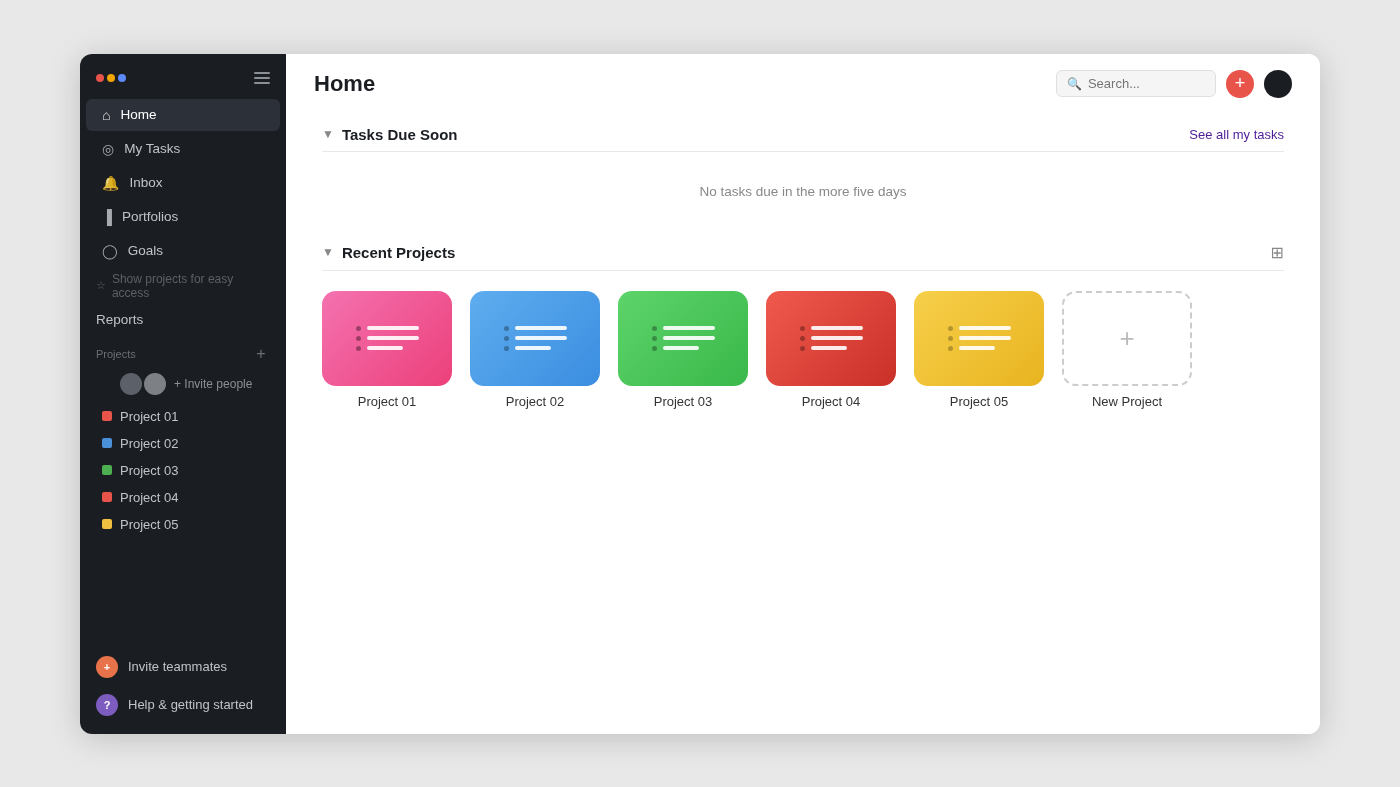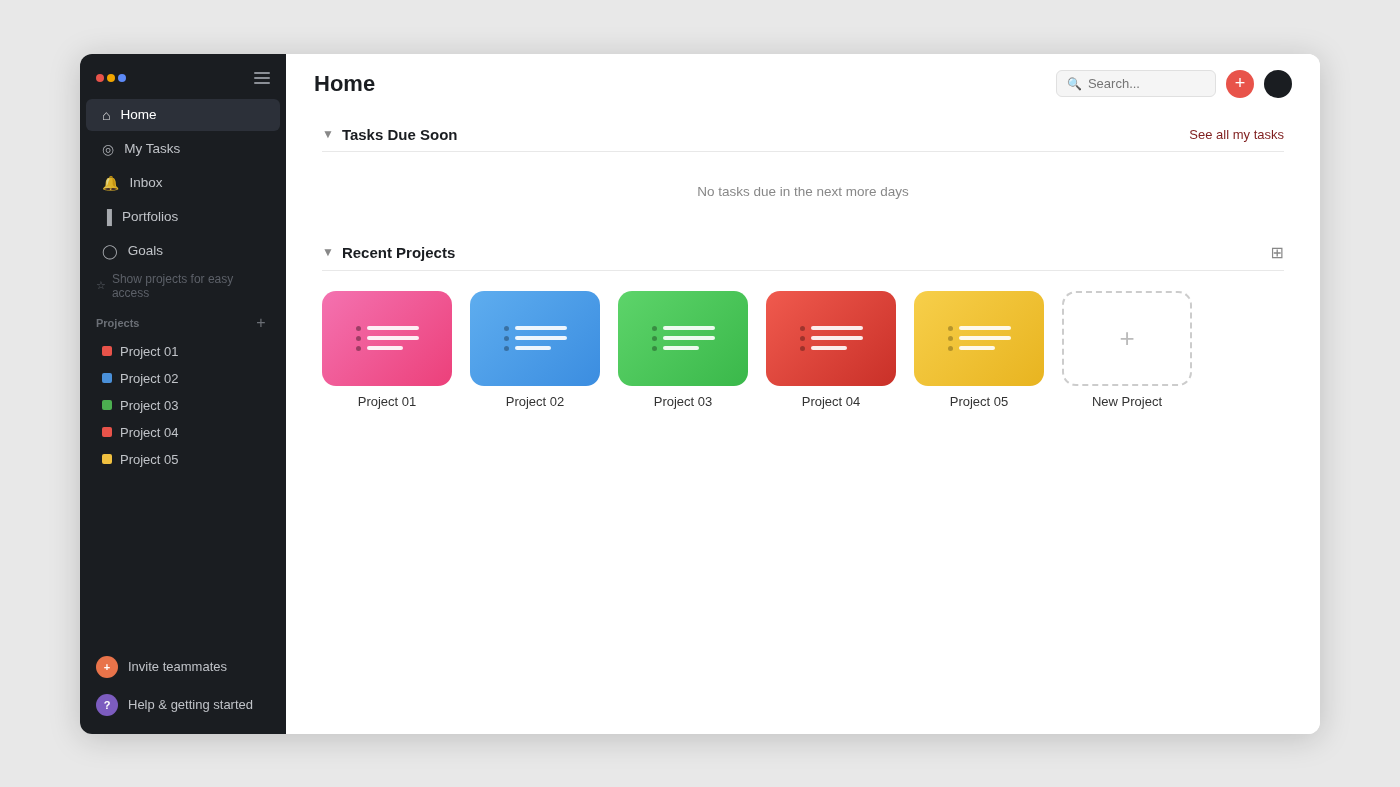"See all my tasks" .see-all-link { color: #7f1d1d -> #4c1d95 }
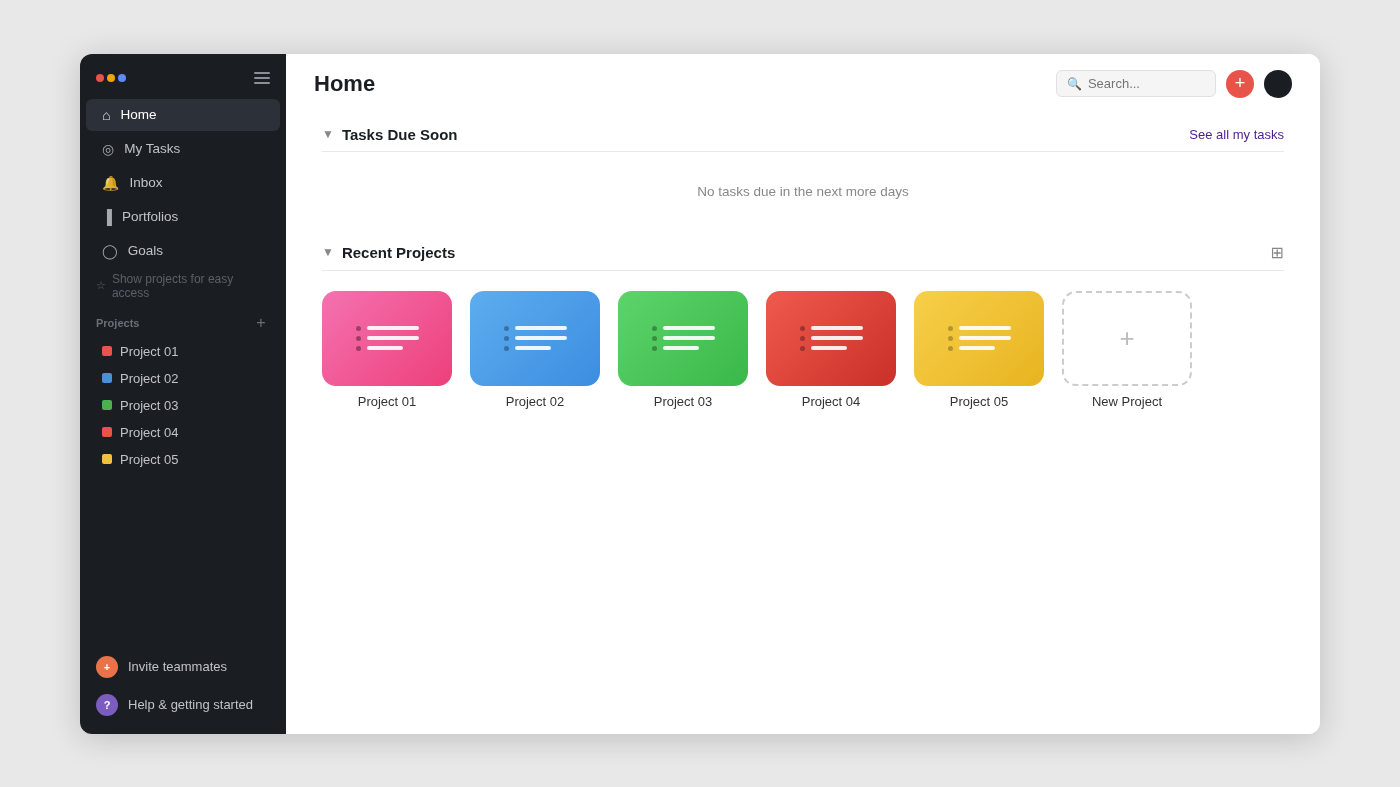"No tasks due in the" div.no-tasks { text: next more -> more five }
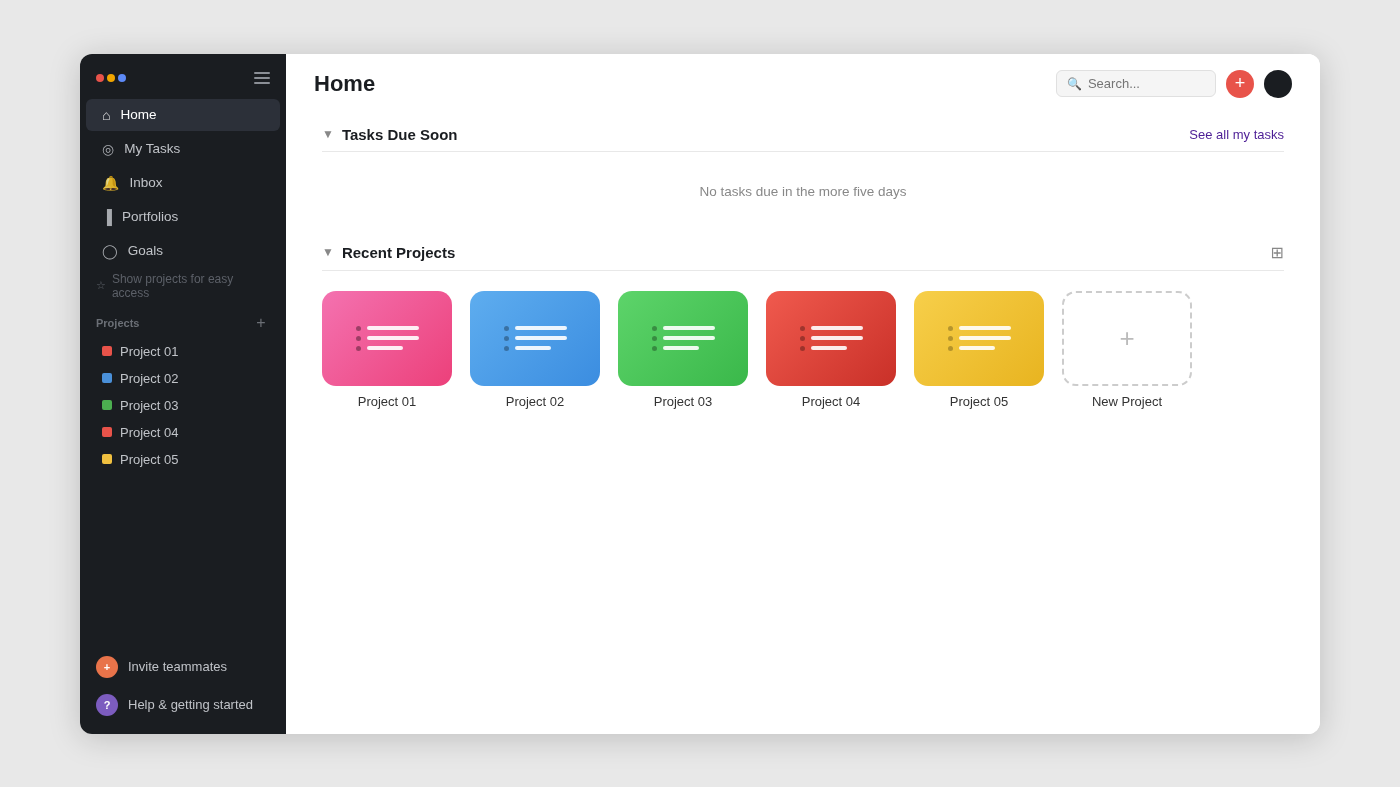"Reports" div.reports-label { html: none -> <div>Reports</div> }
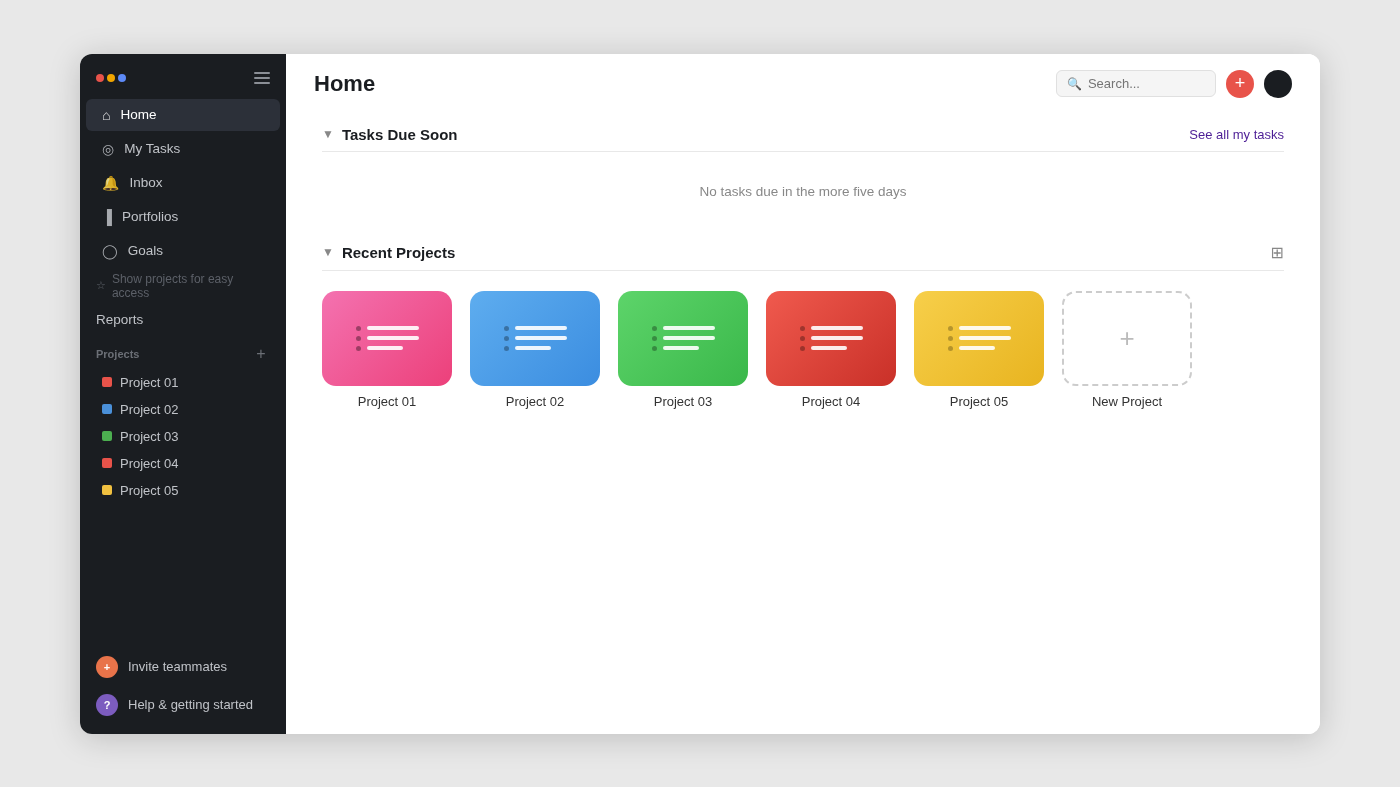"Projects" .projects-title { font-weight: 700 -> 400 }
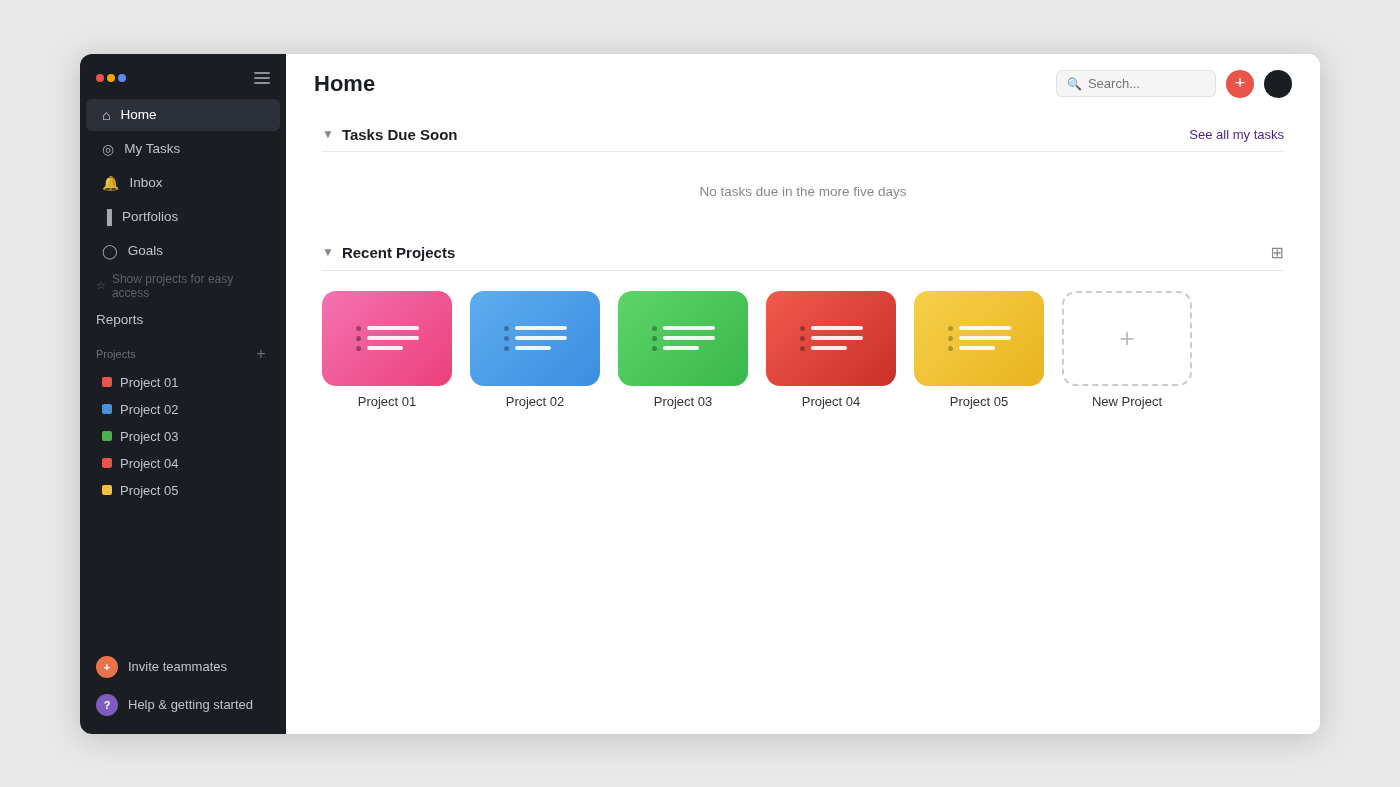"+ Invite people" div.project-avatars { html: none -> <div> <div></div> <div></div> <div></div> <span>+ Invite people</span> </div> }
